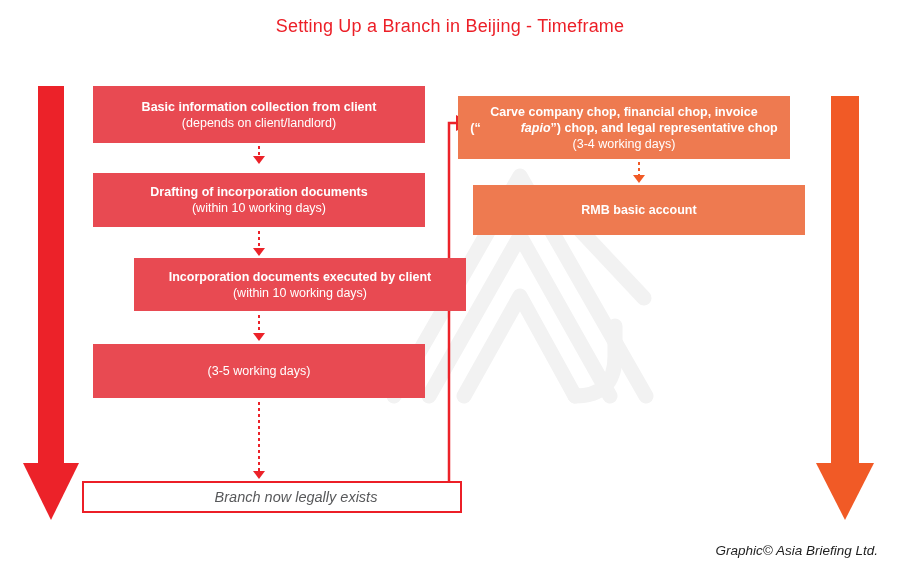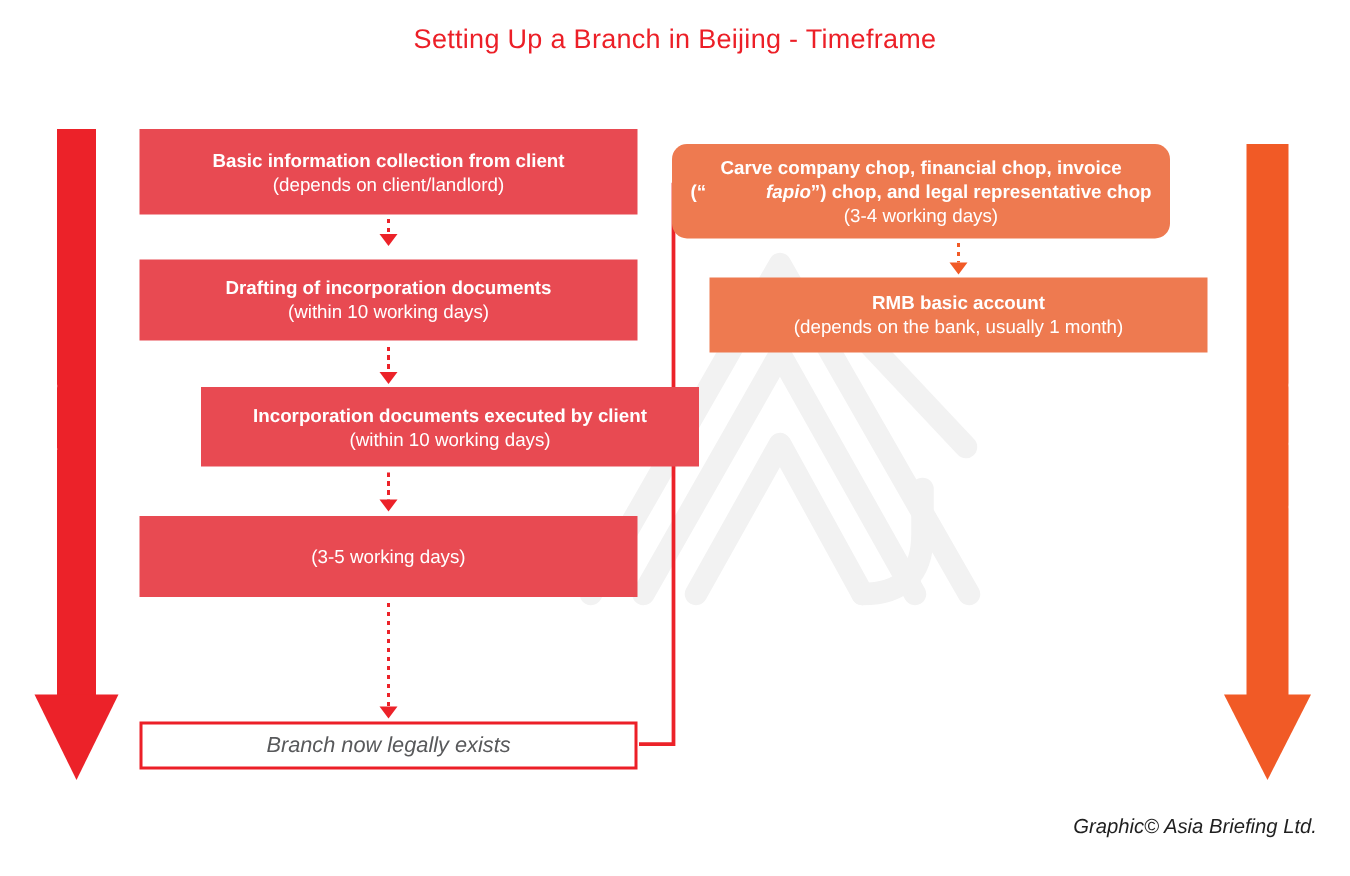"Carve company chop, financial chop," div.step { border-radius: 10px -> none; left: 448px -> 458px }
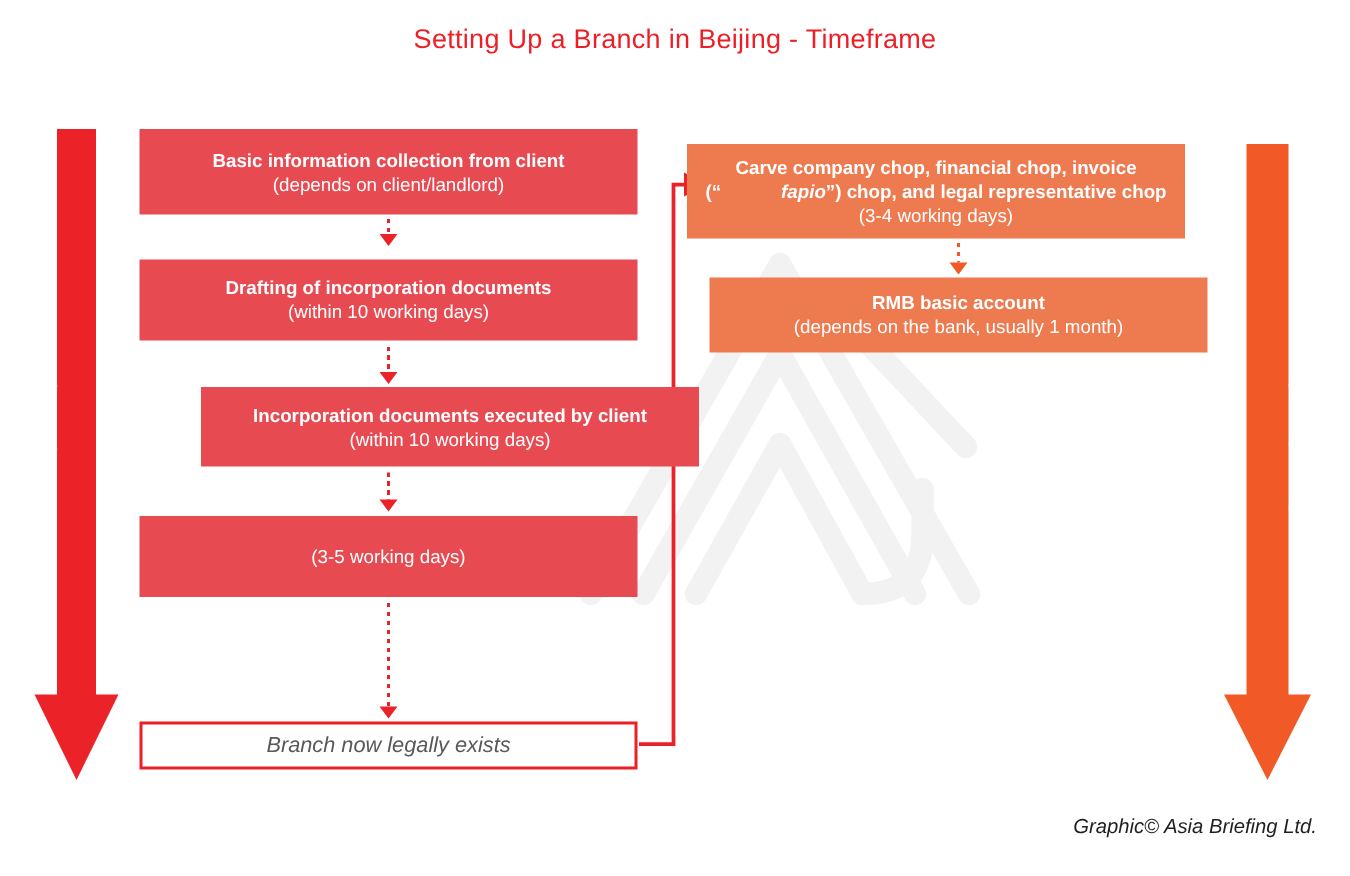"(depends on the bank, usually" span.note { html: <span>(depends on the bank, usually 1 month)</span> -> none }
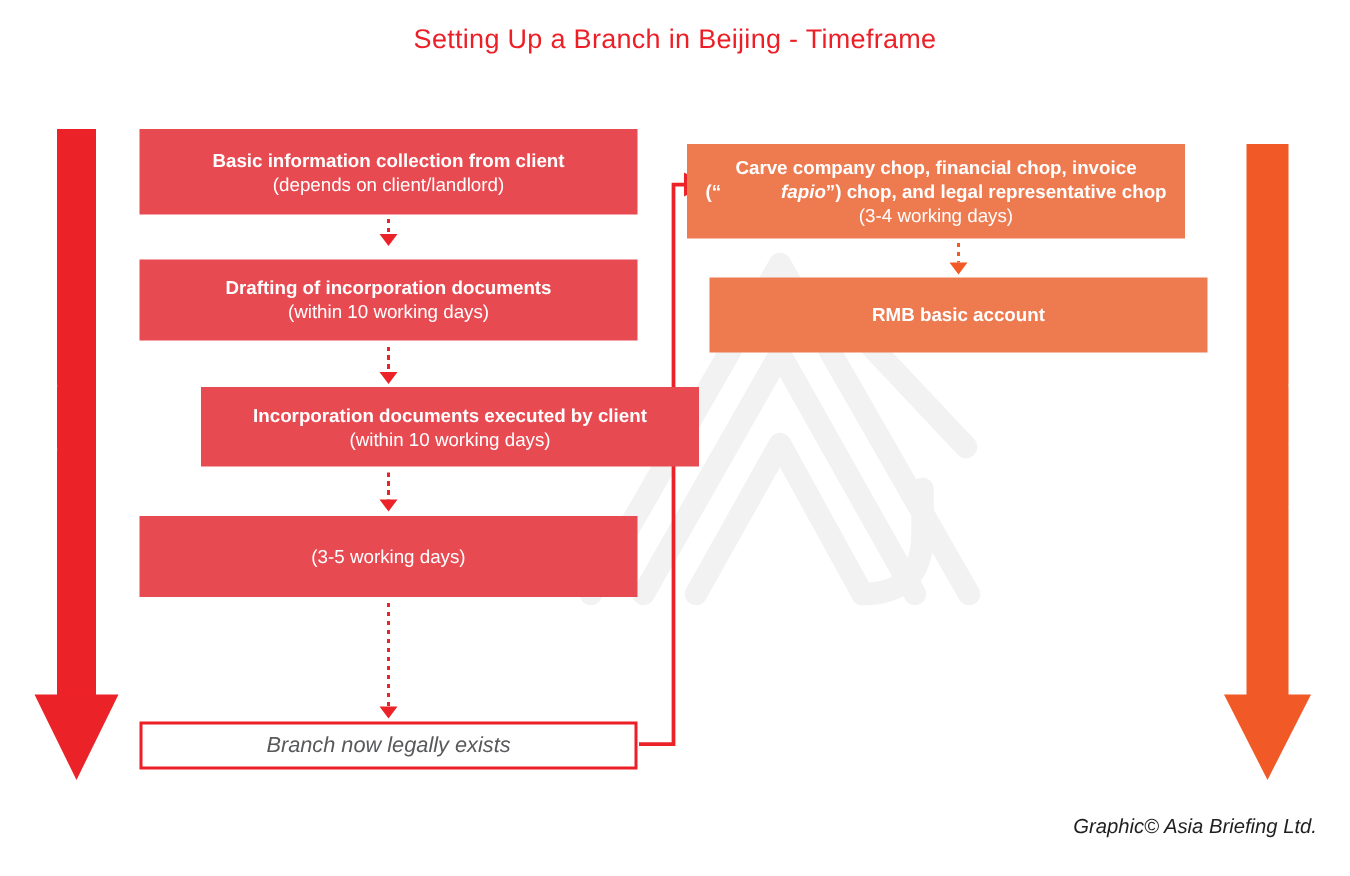"Branch now legally exists" div.milestone { left: 93px -> 82px; padding-left: none -> 48px }
